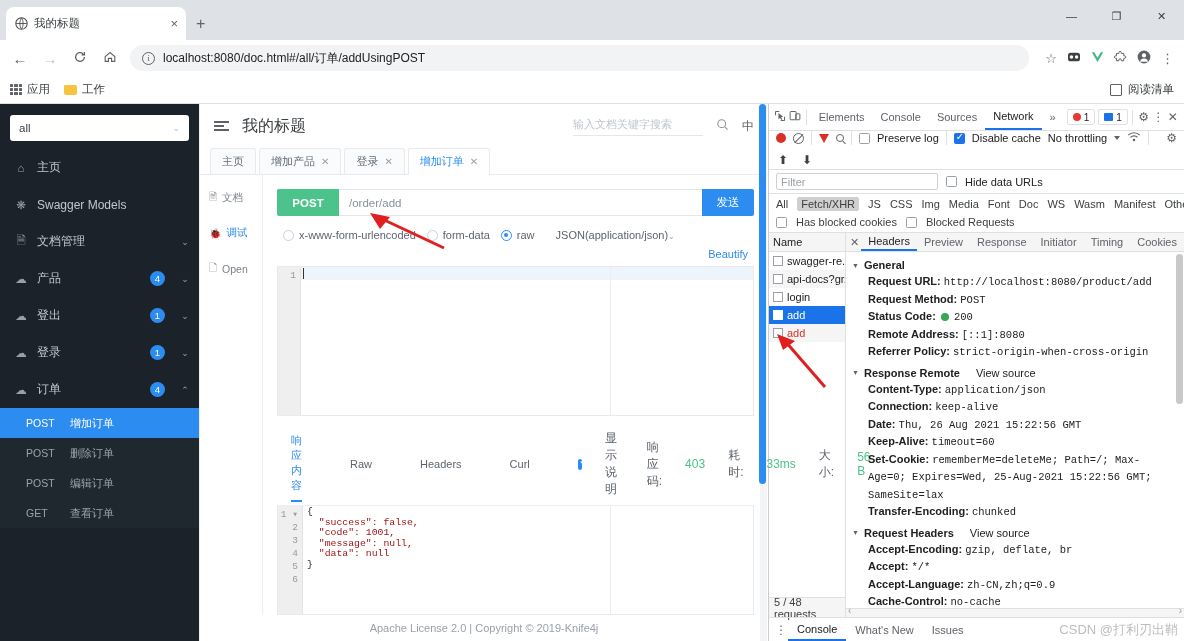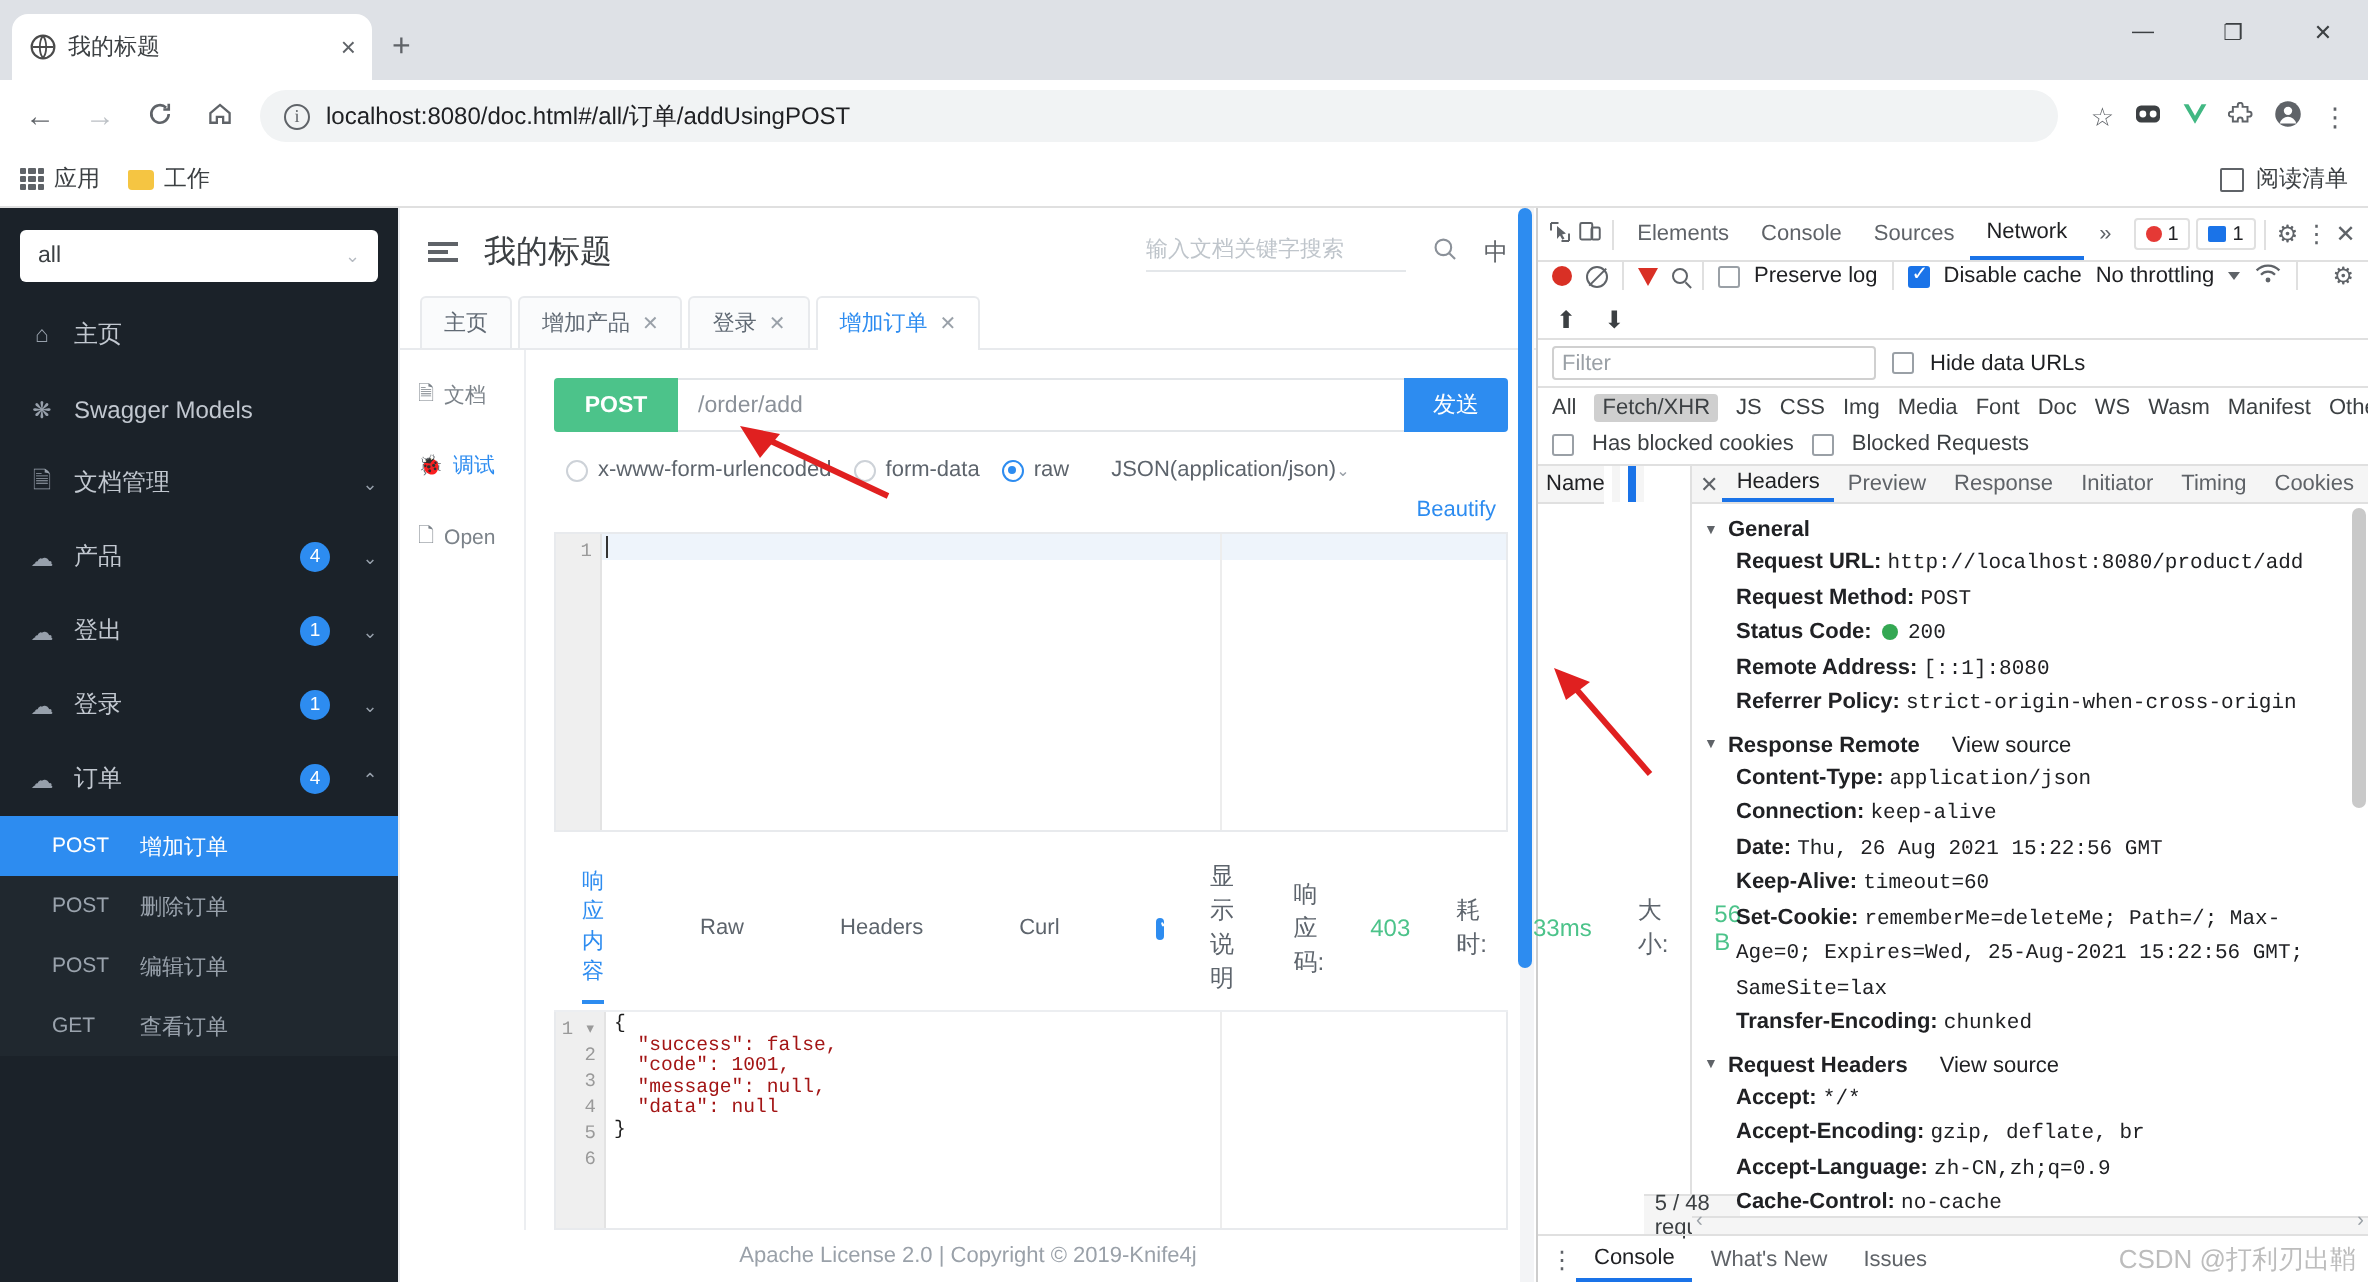"Name" .req-list { flex-direction: row -> column }
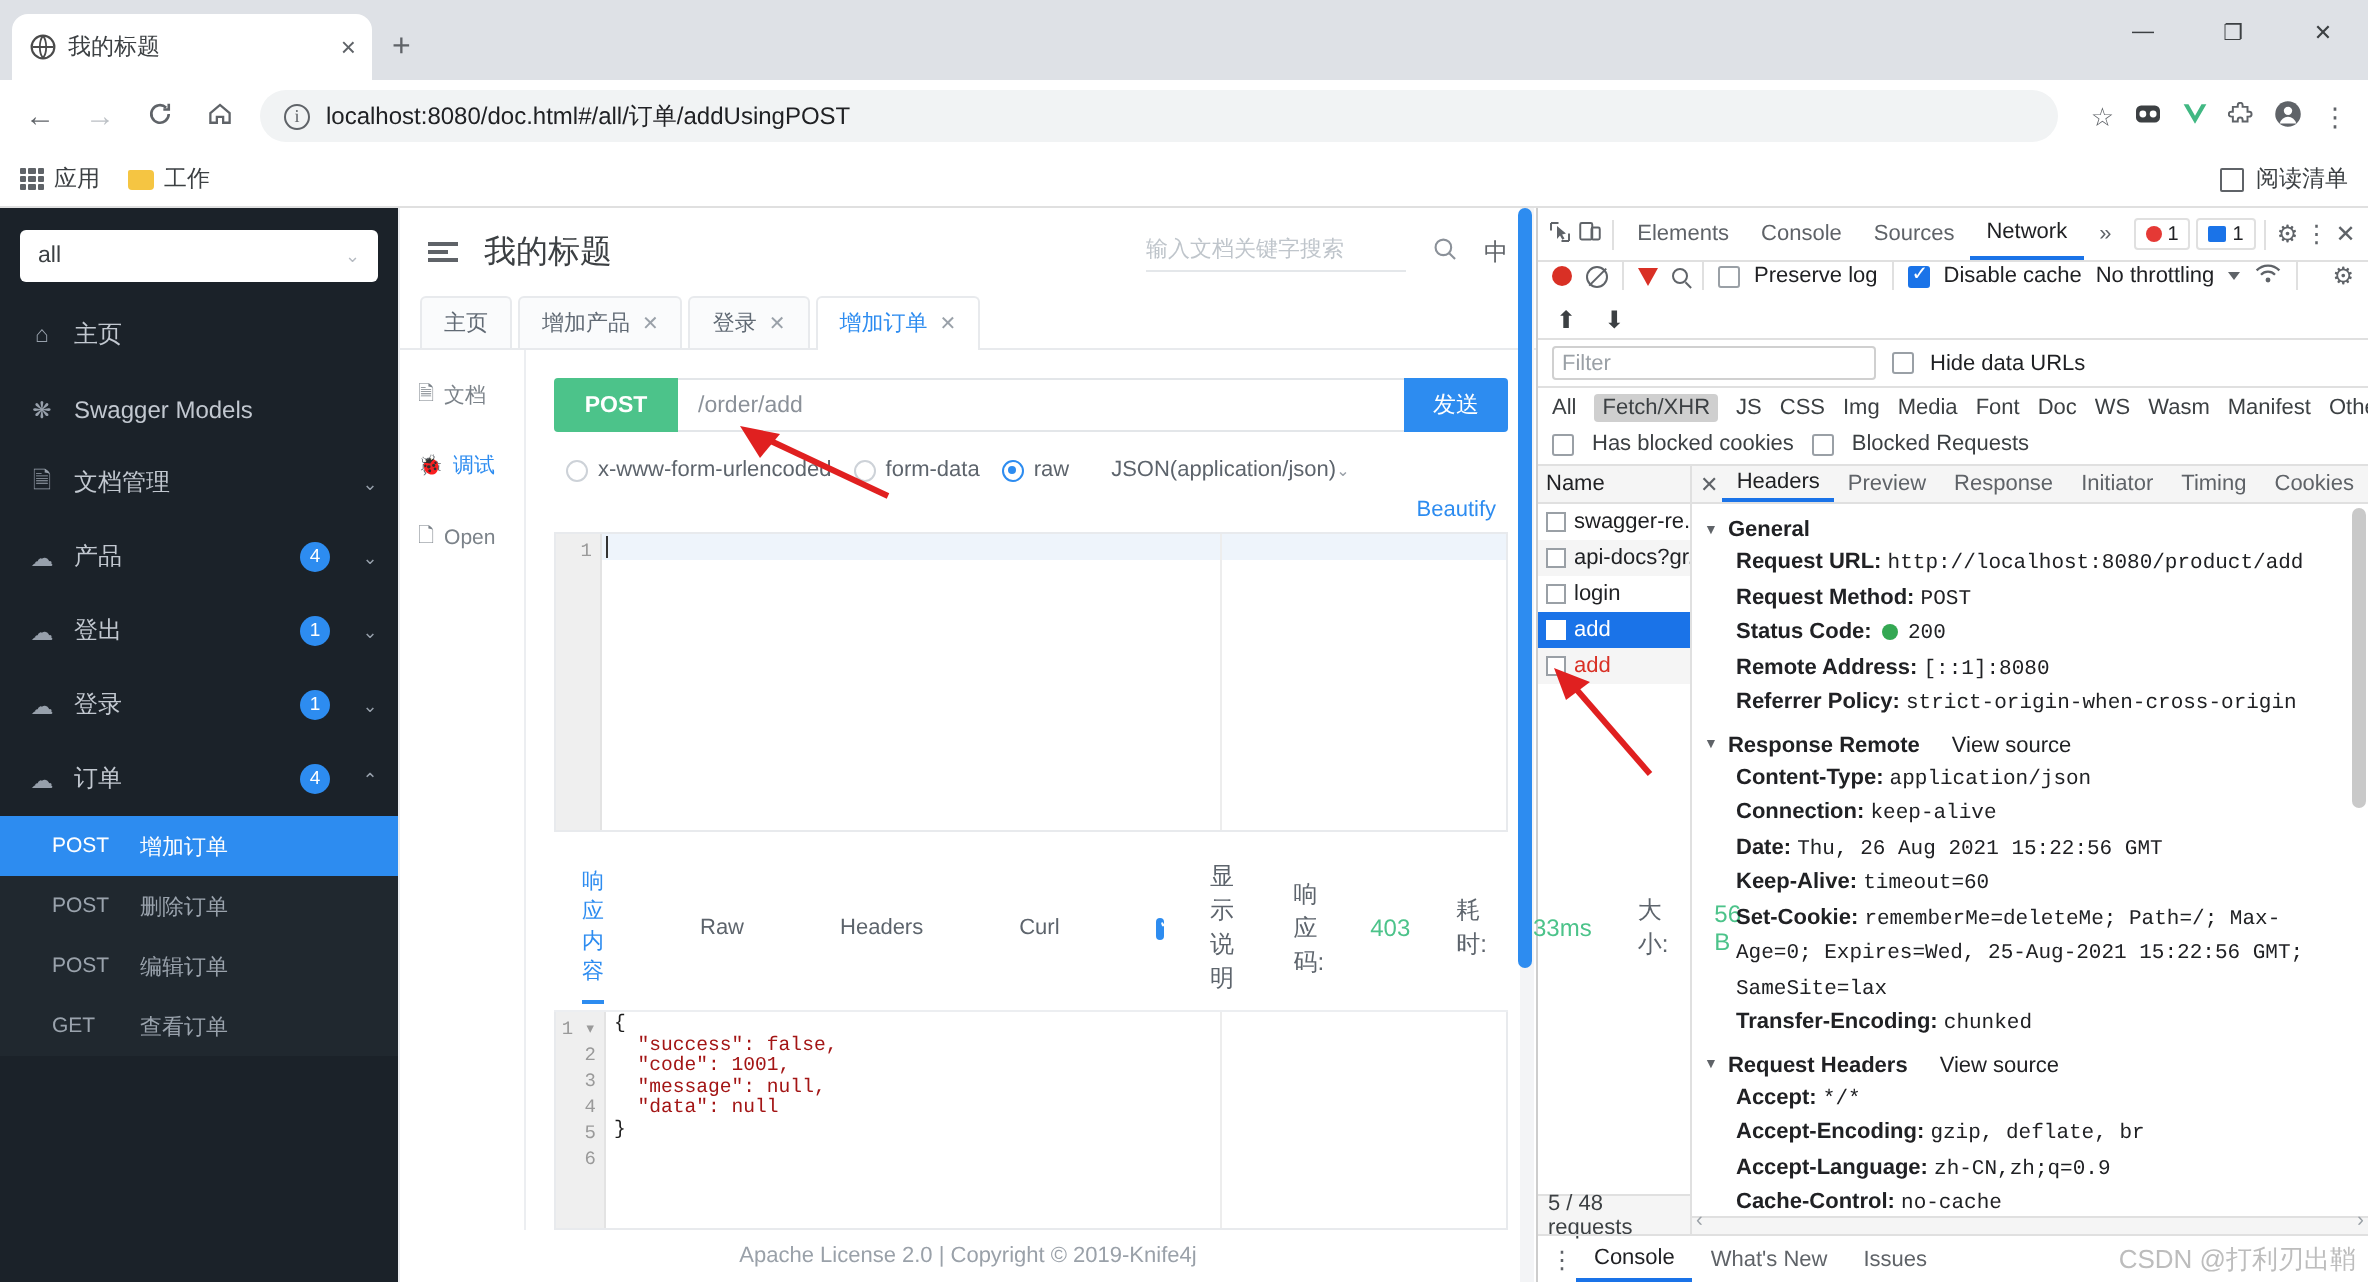"Accept: */*" div.hrow { order: before "Accept-Encoding: gzip, deflate, br" -> after "Accept-Encoding: gzip, deflate, br" }
